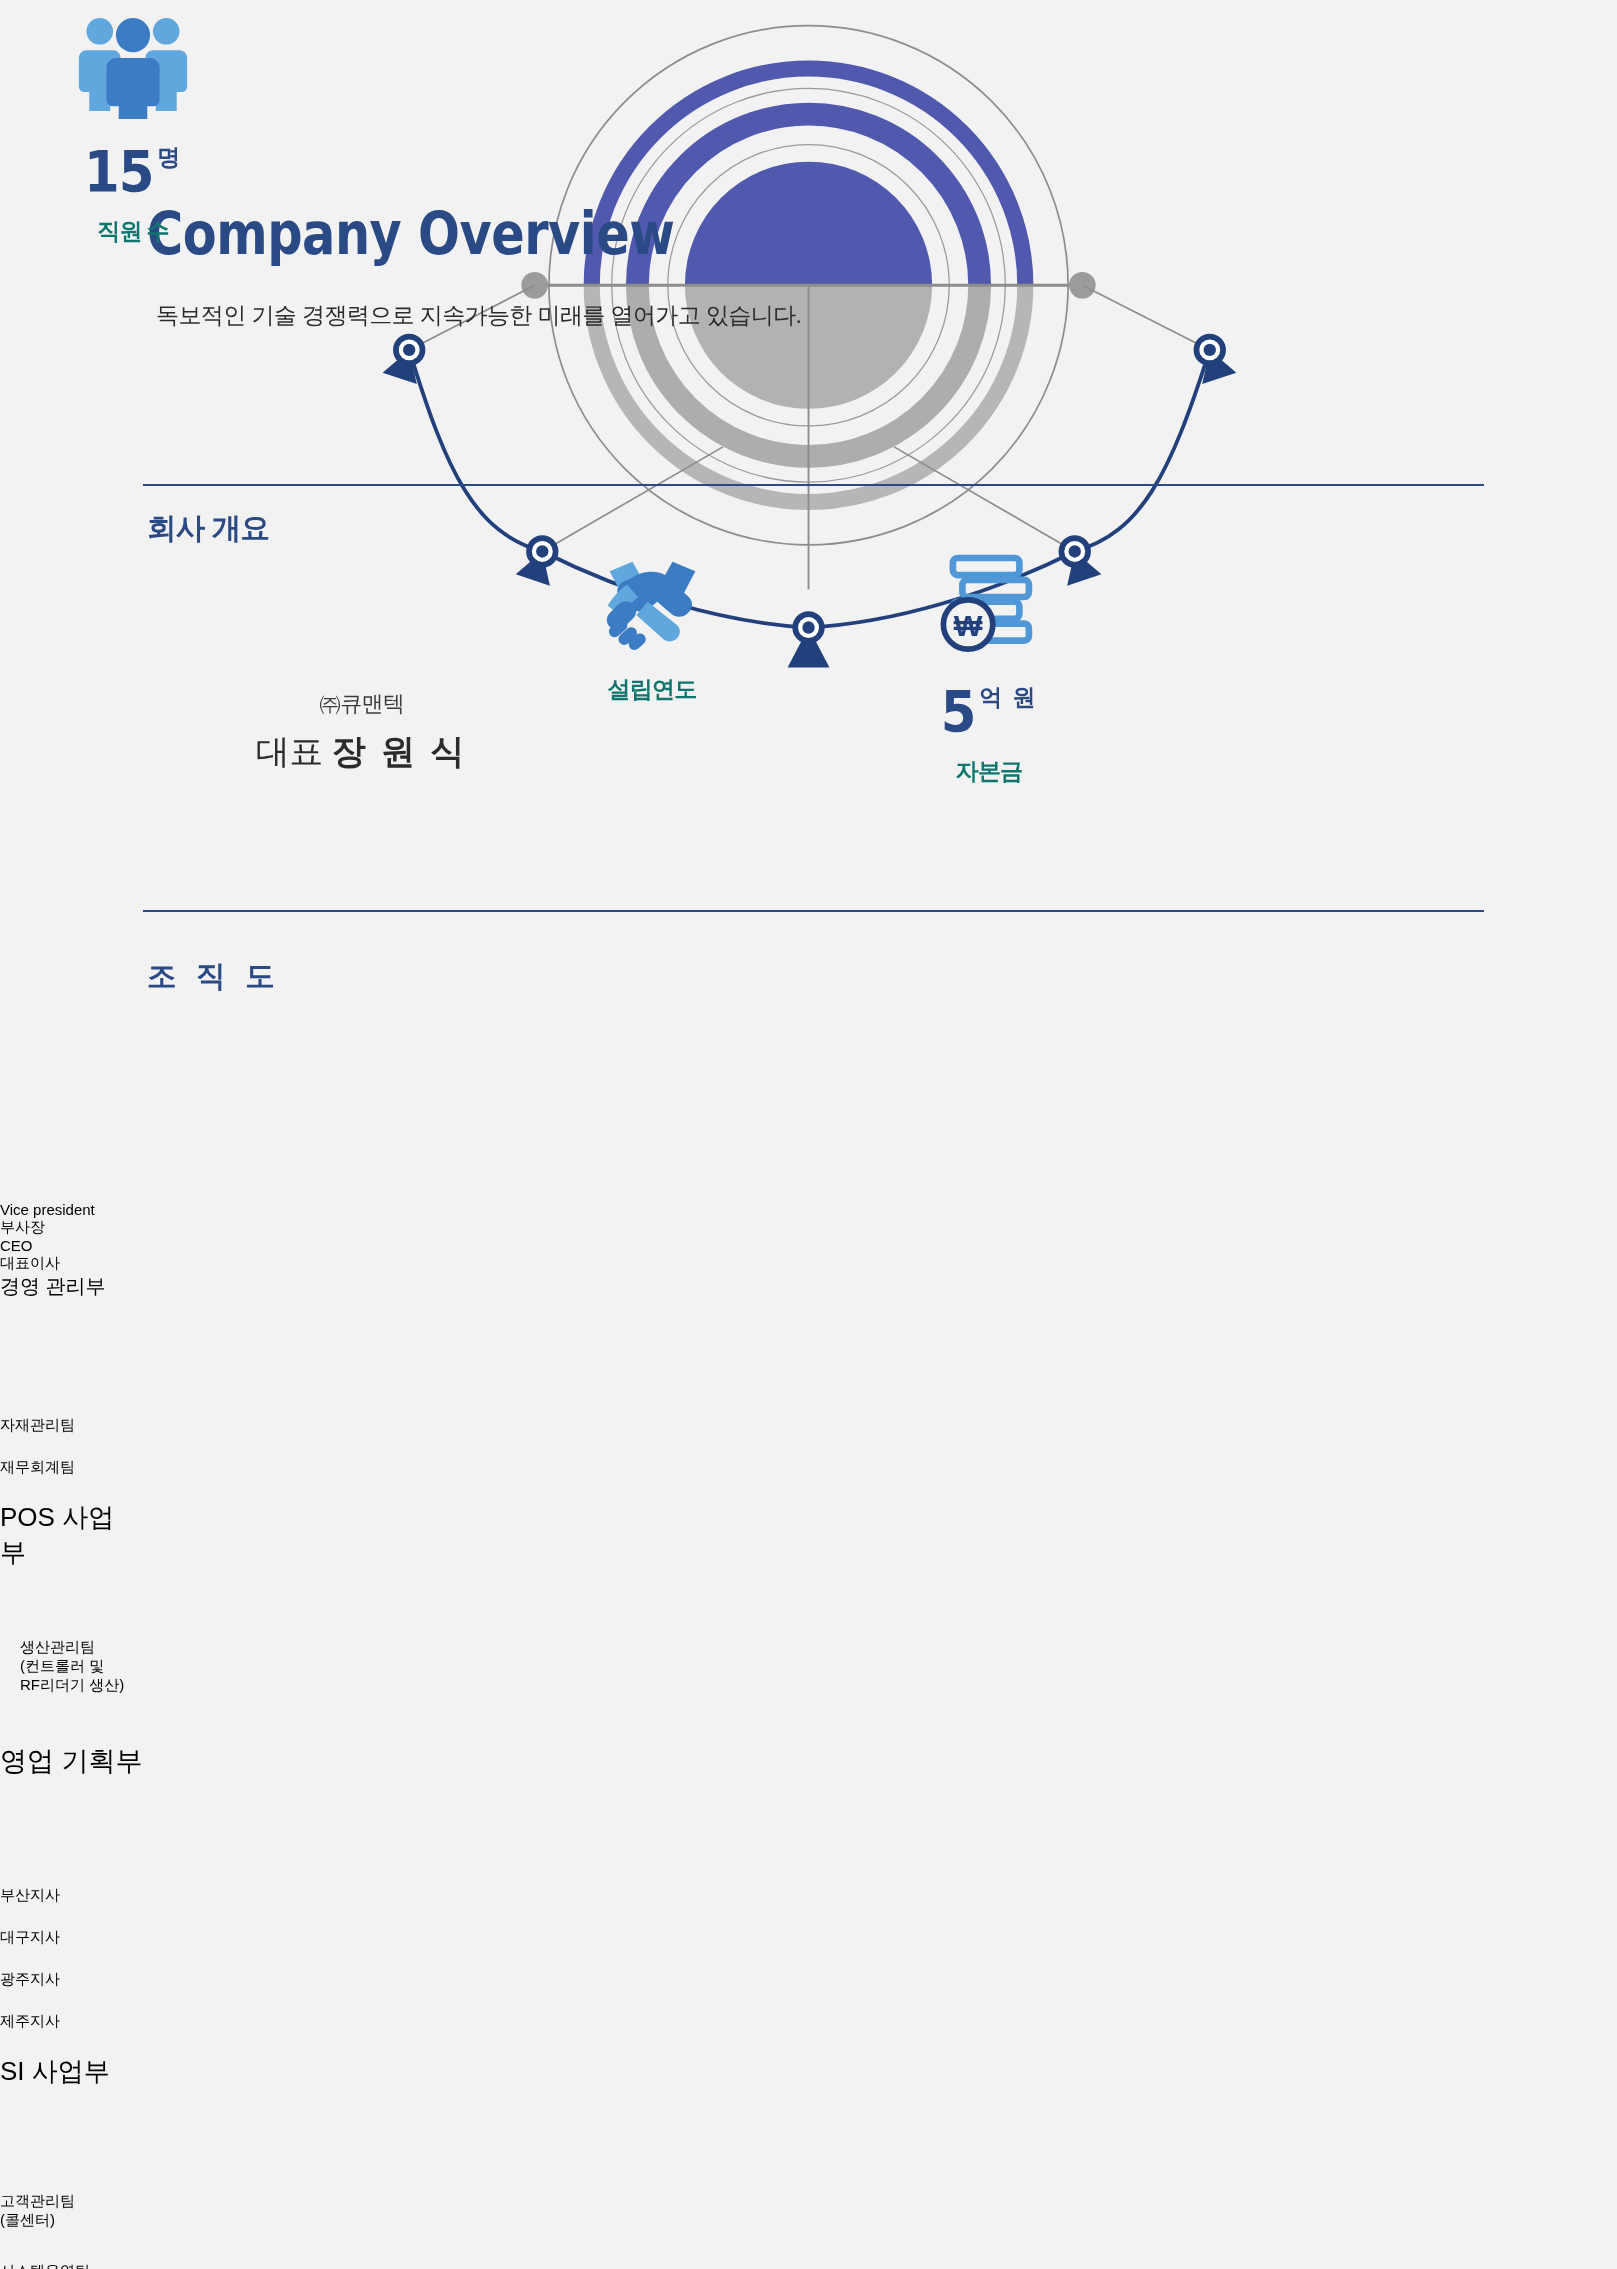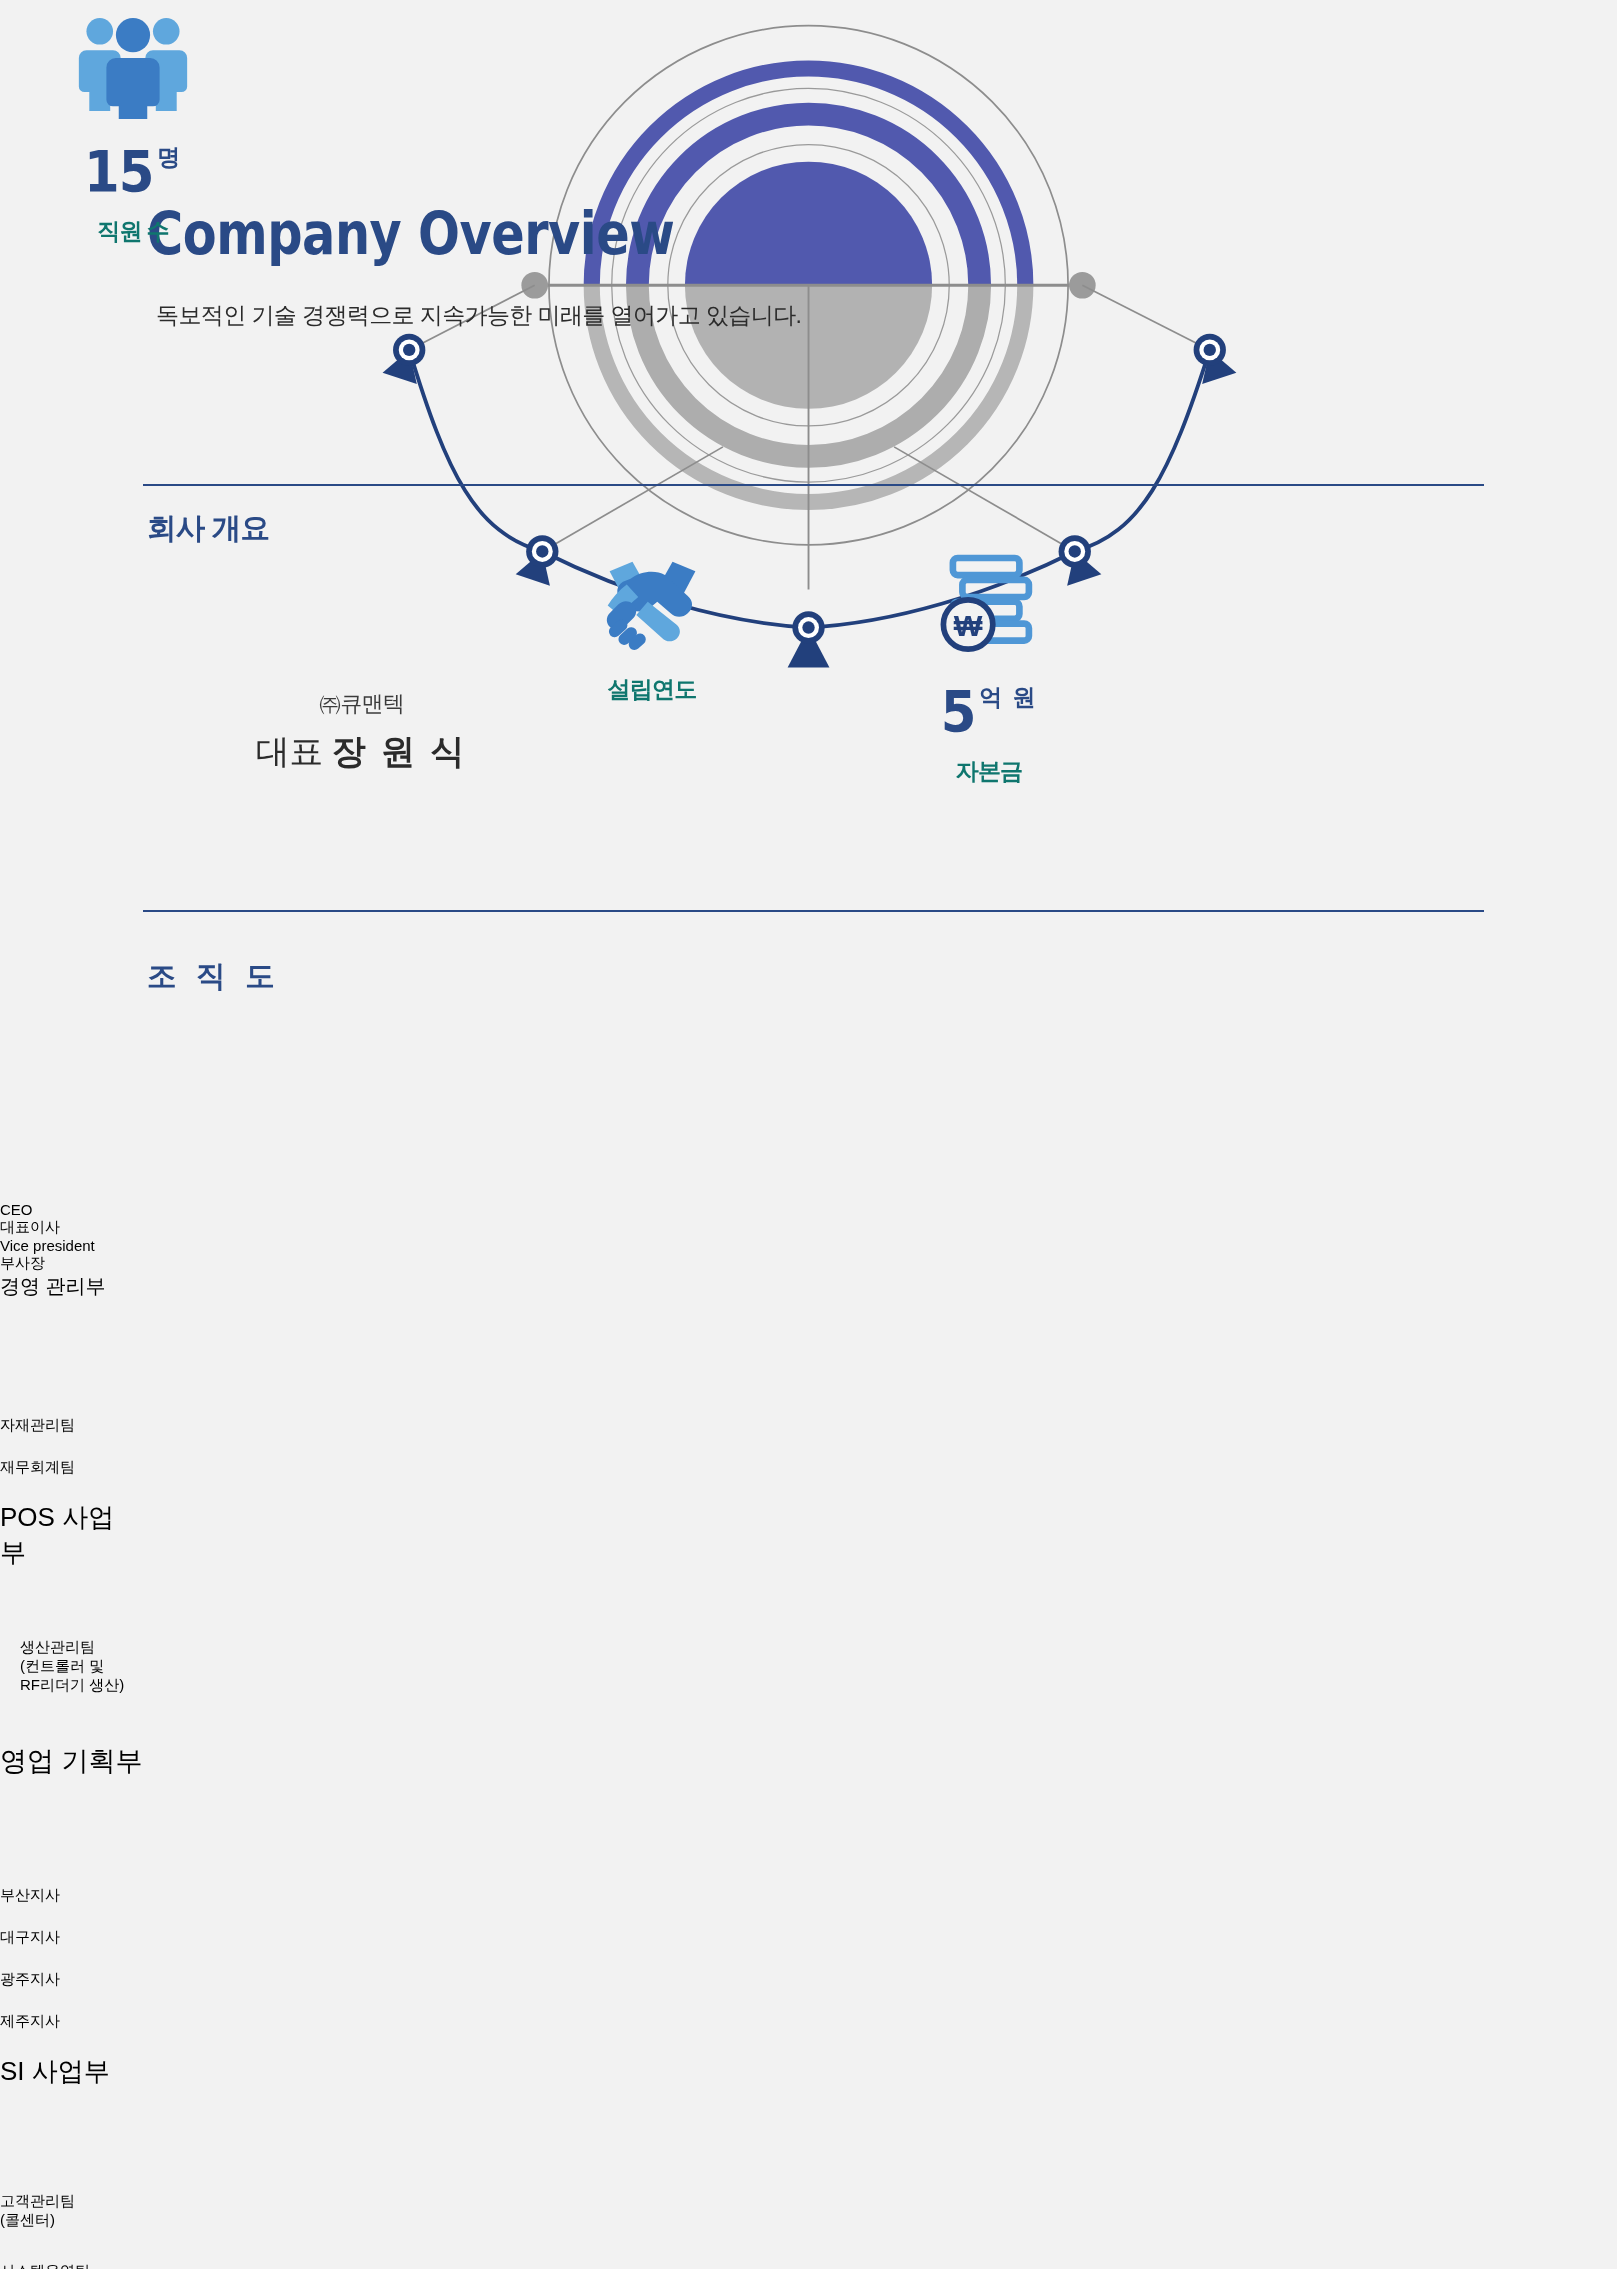"CEO" div.core-lbl { order: before "Vice president" -> after "Vice president" }
